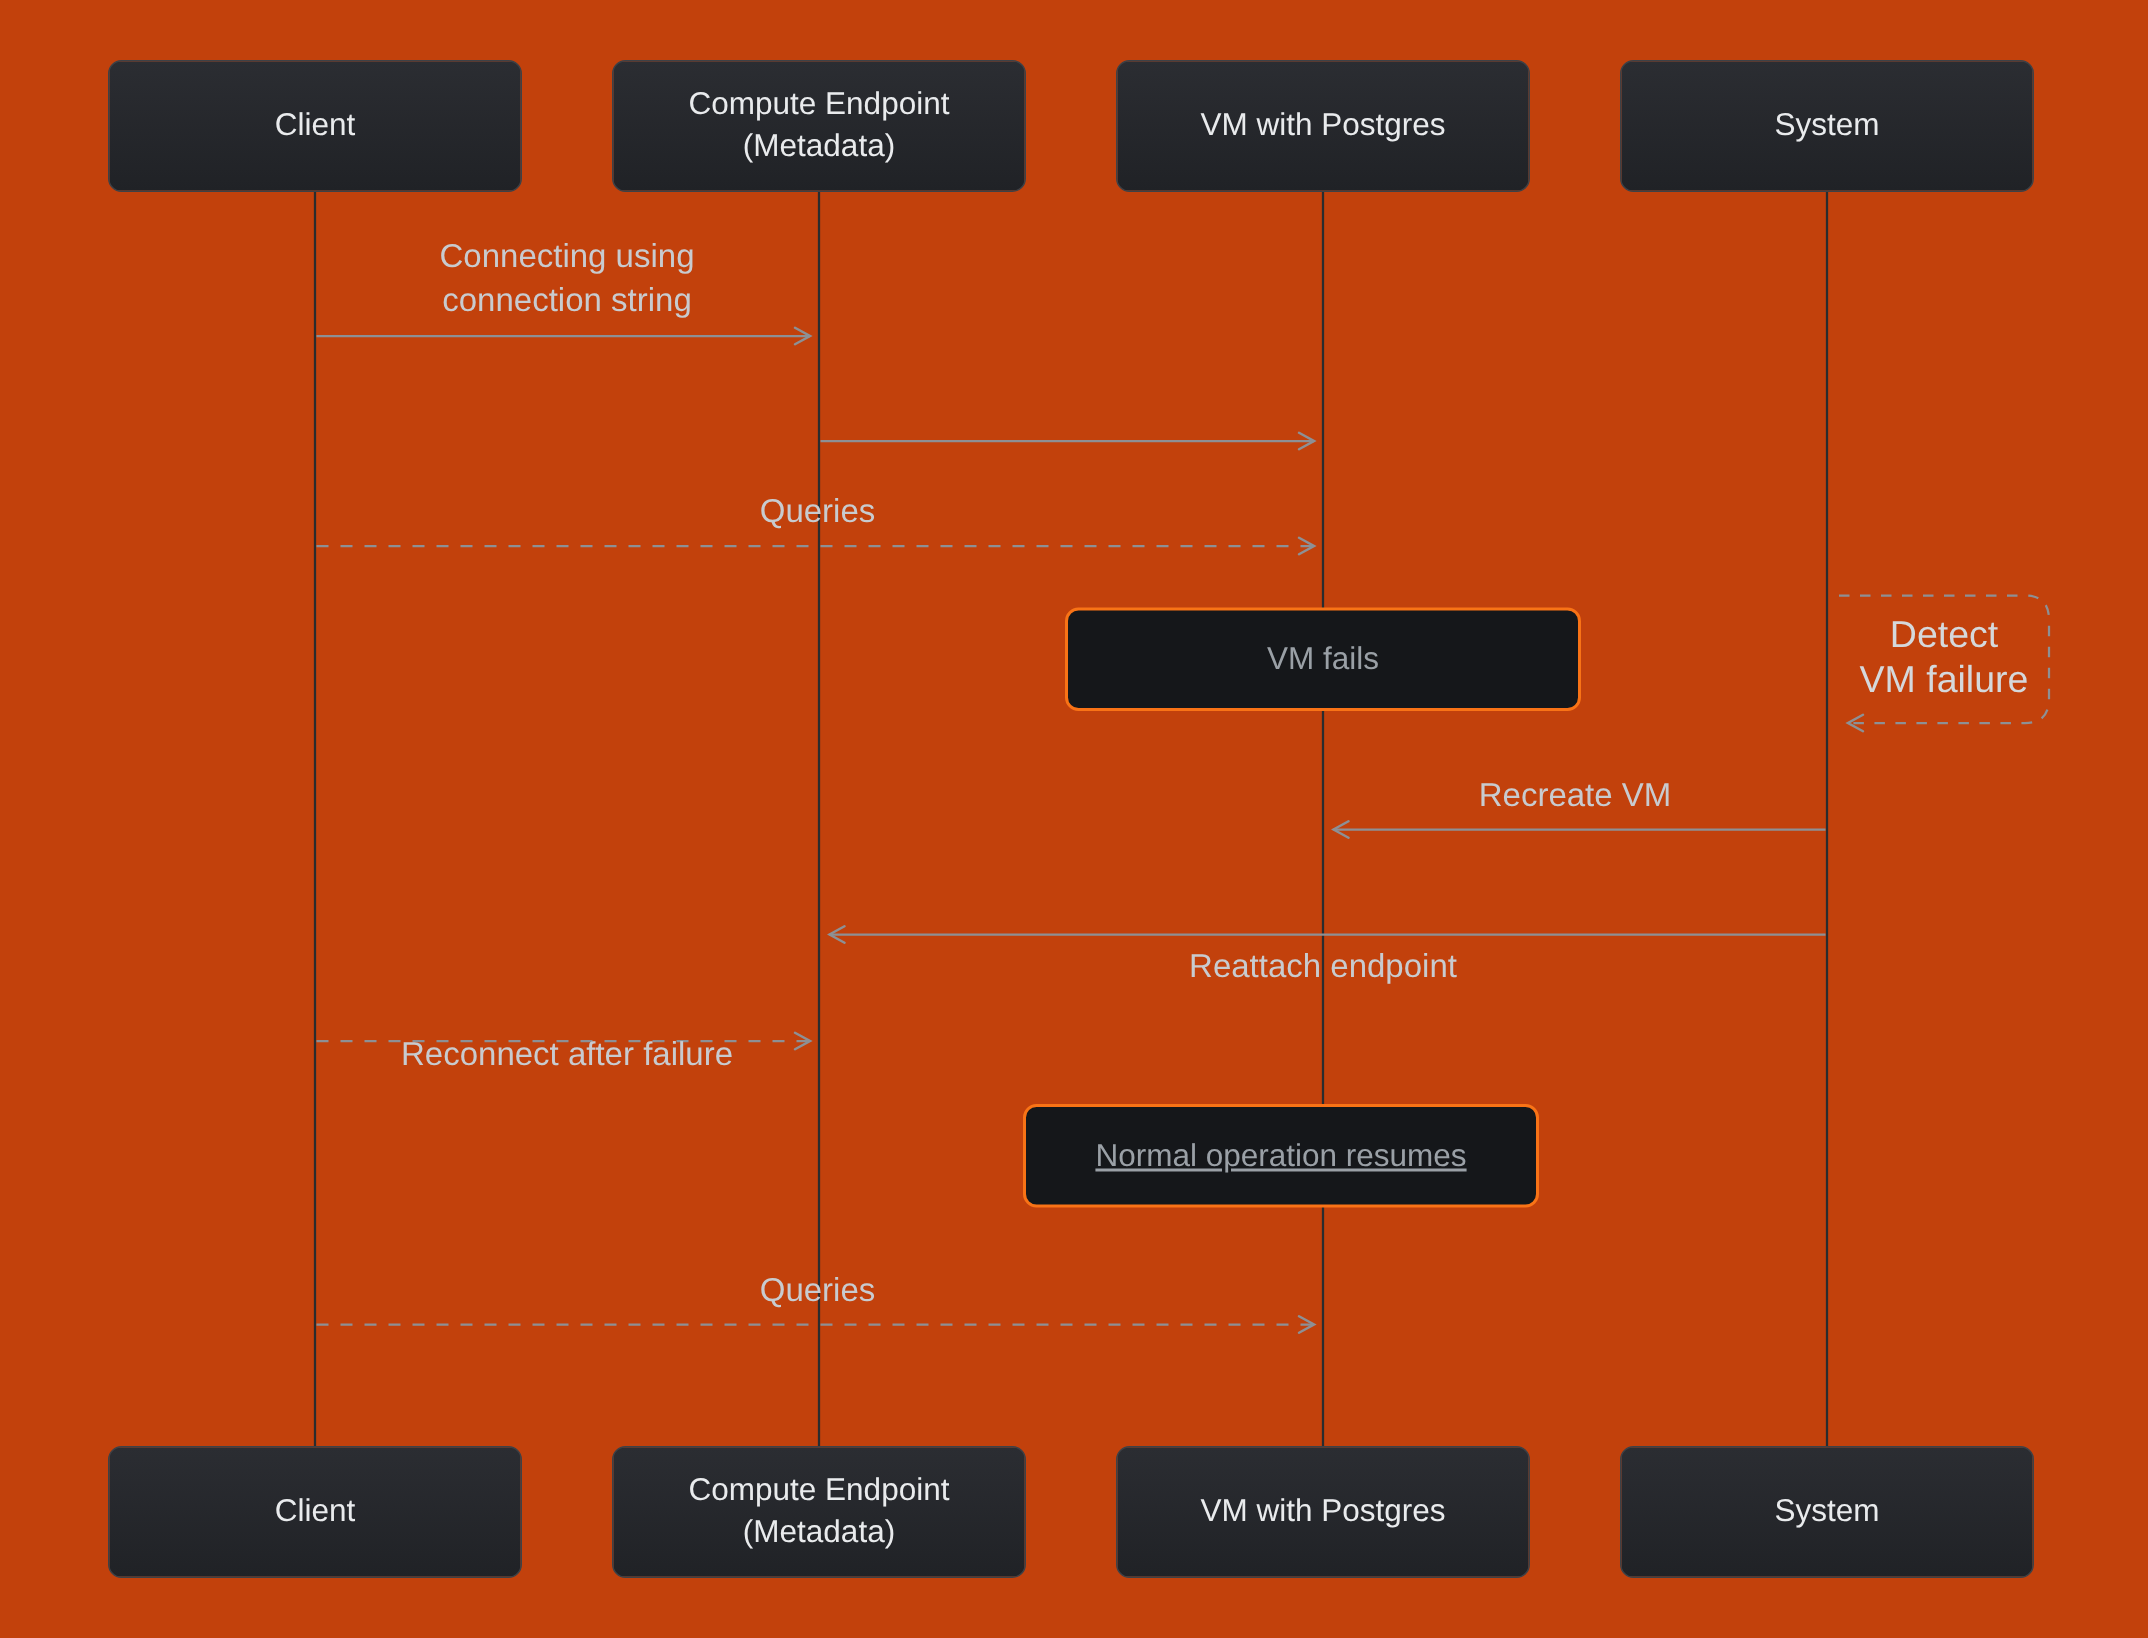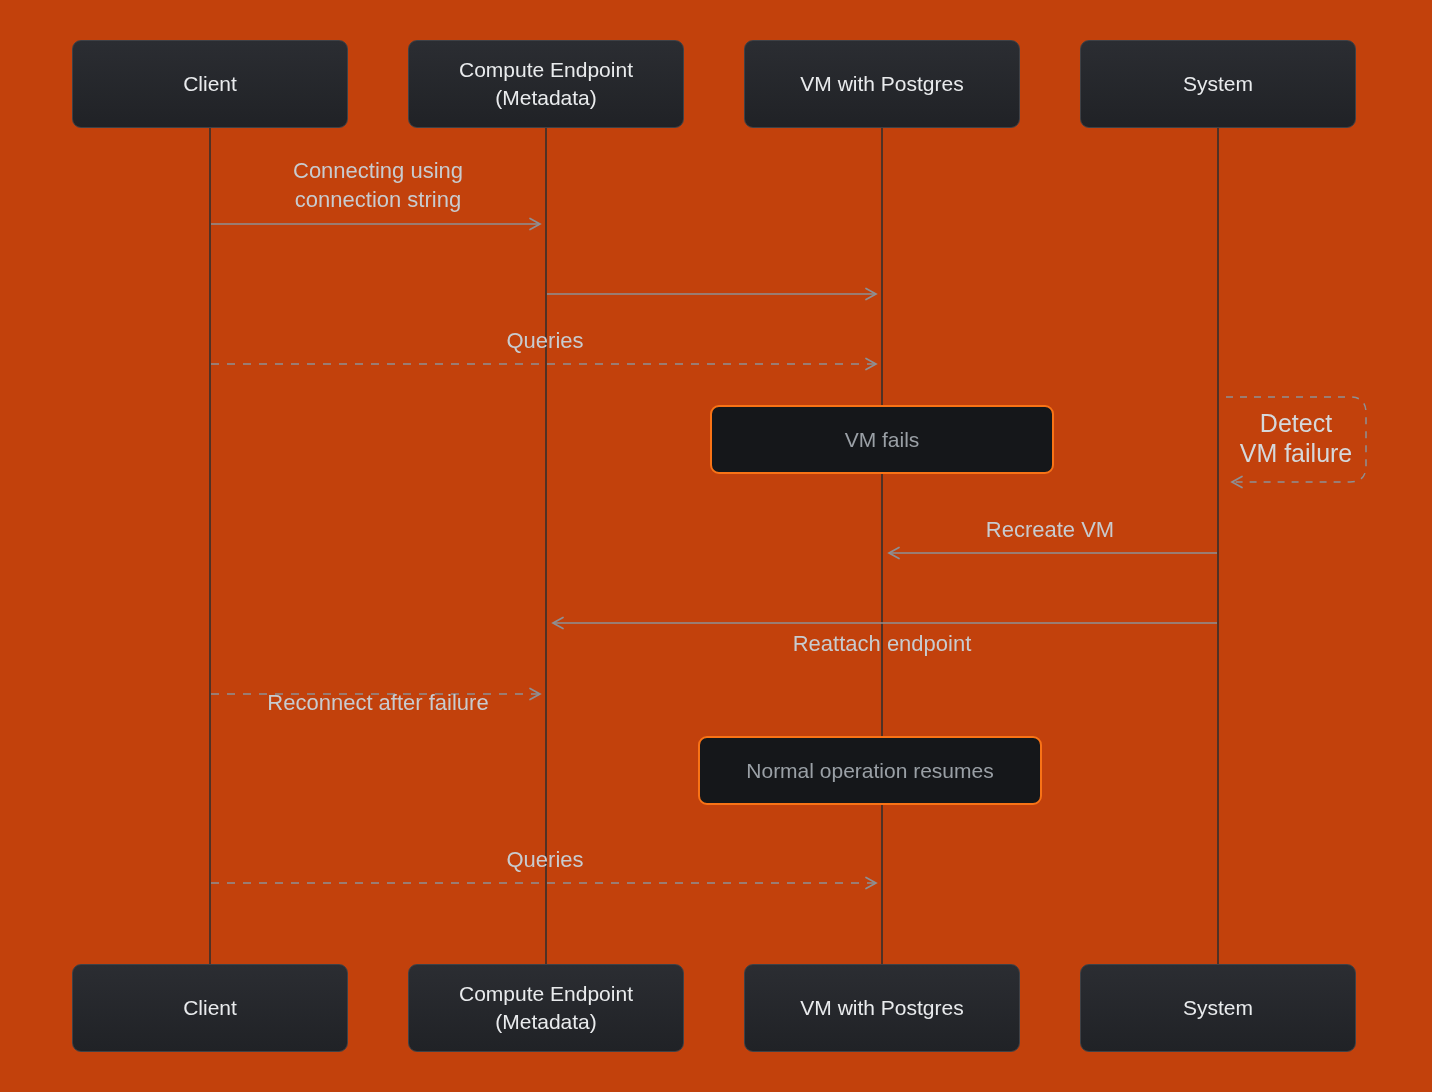"Normal operation resumes" div.note { left: 698px -> 682px; text-decoration: none -> underline }
